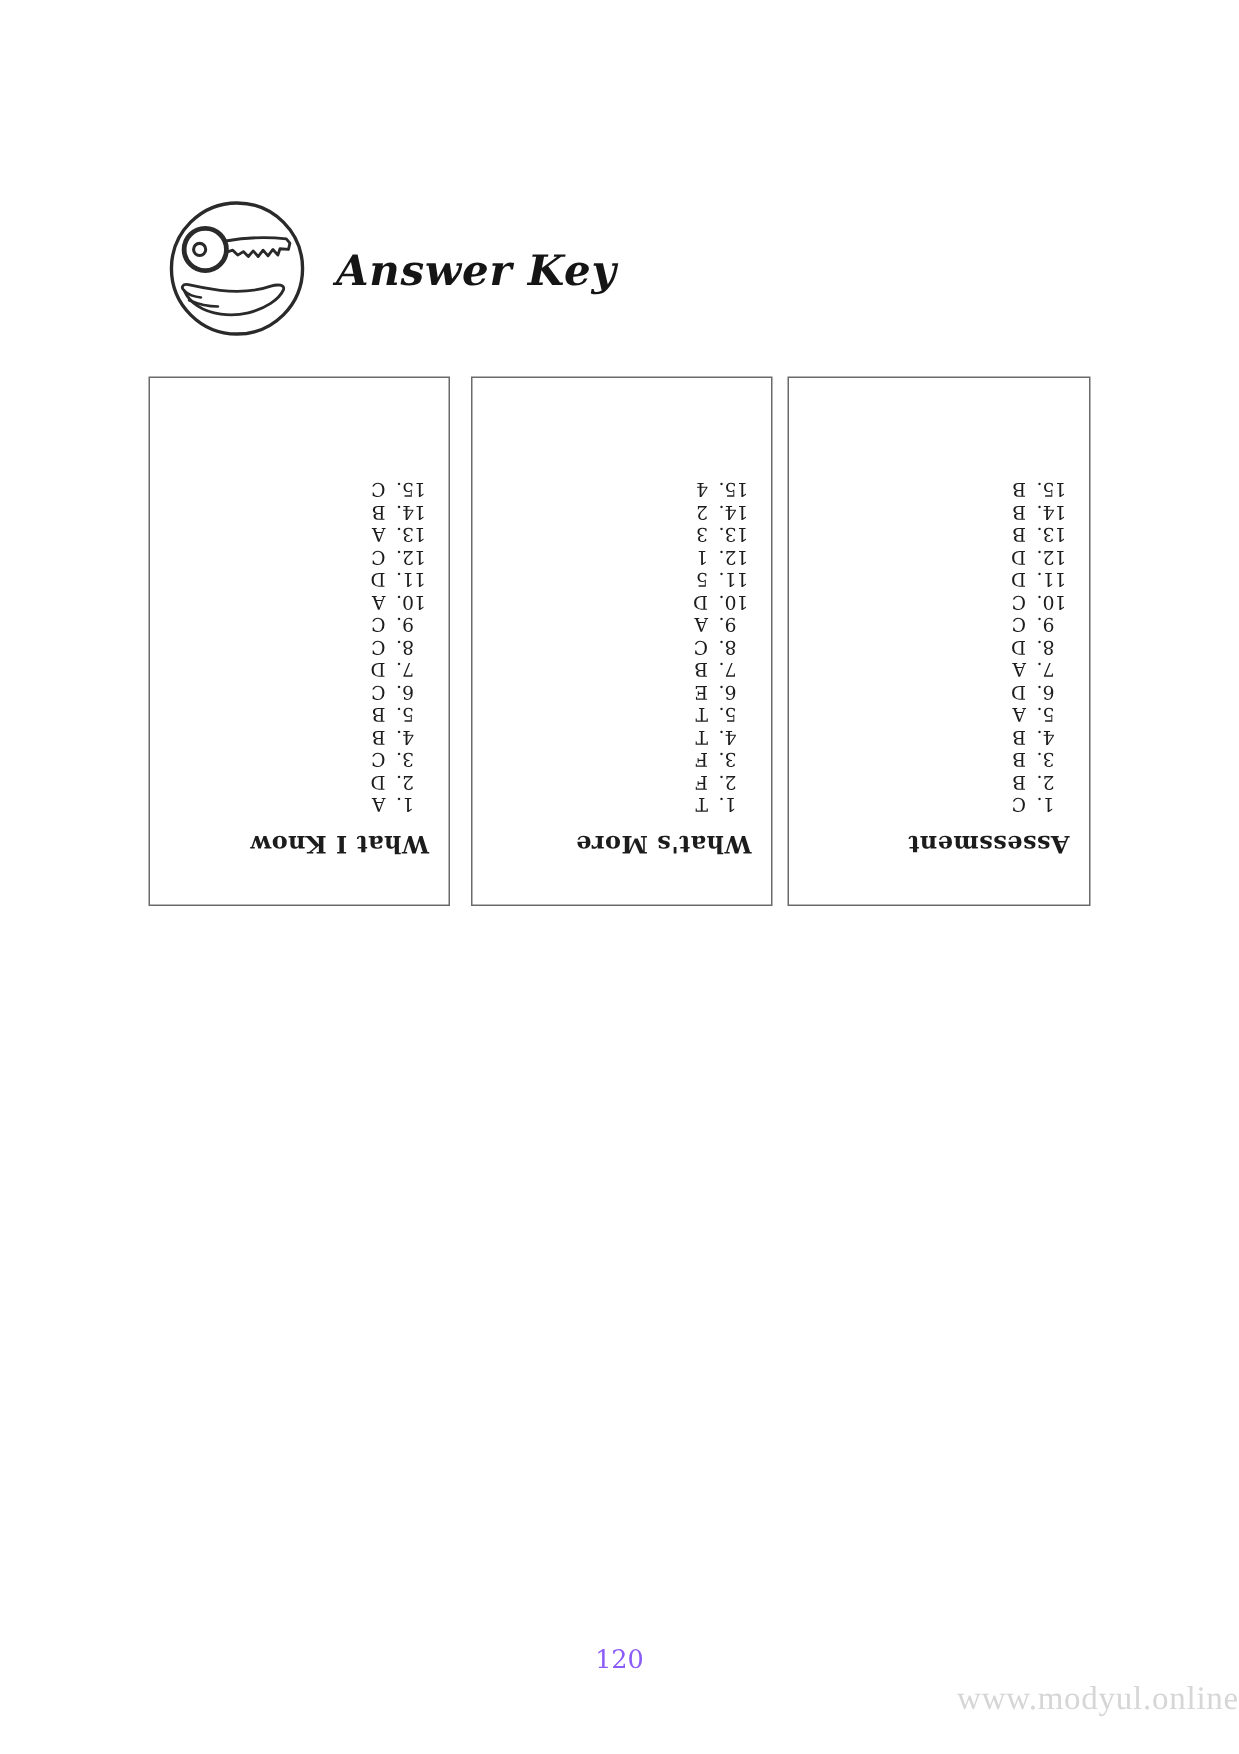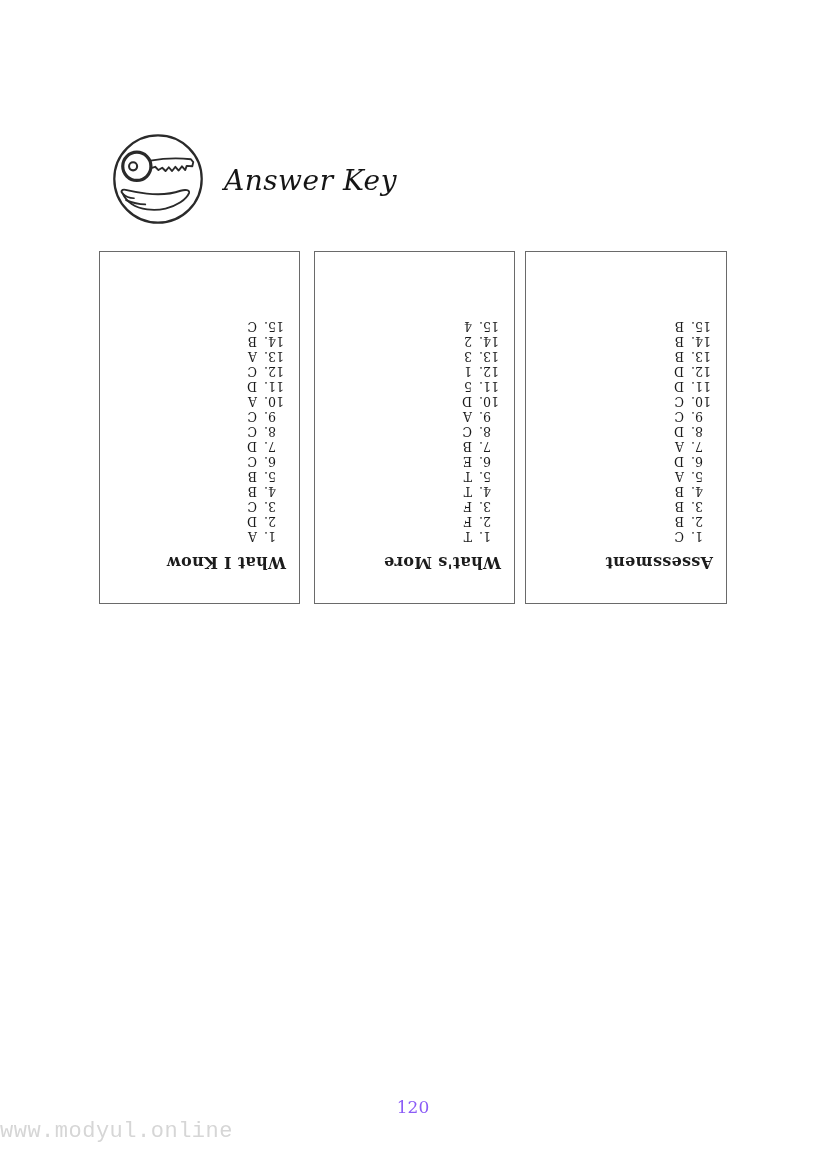"Answer Key" .page-title { font-weight: normal -> bold }
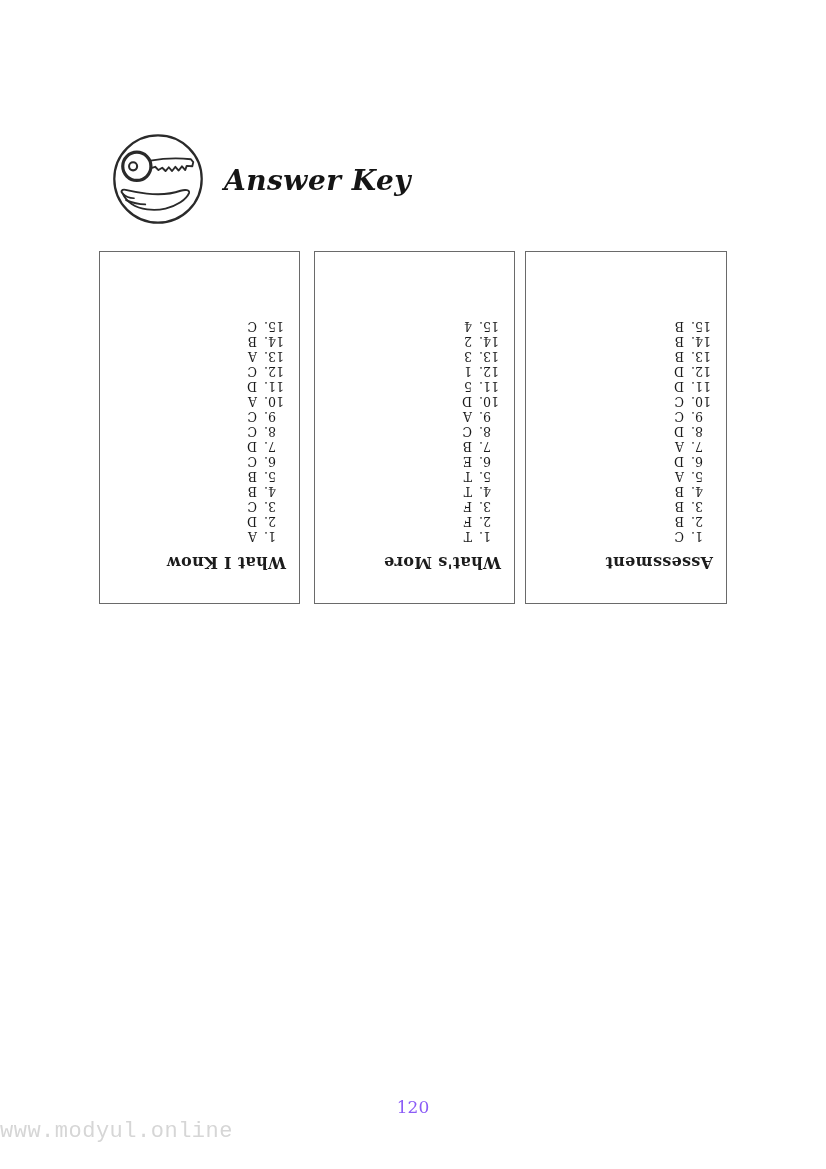"www.modyul.online" .watermark { font-family: Liberation Mono, monospace -> Liberation Serif, serif; text-align: left -> right }
